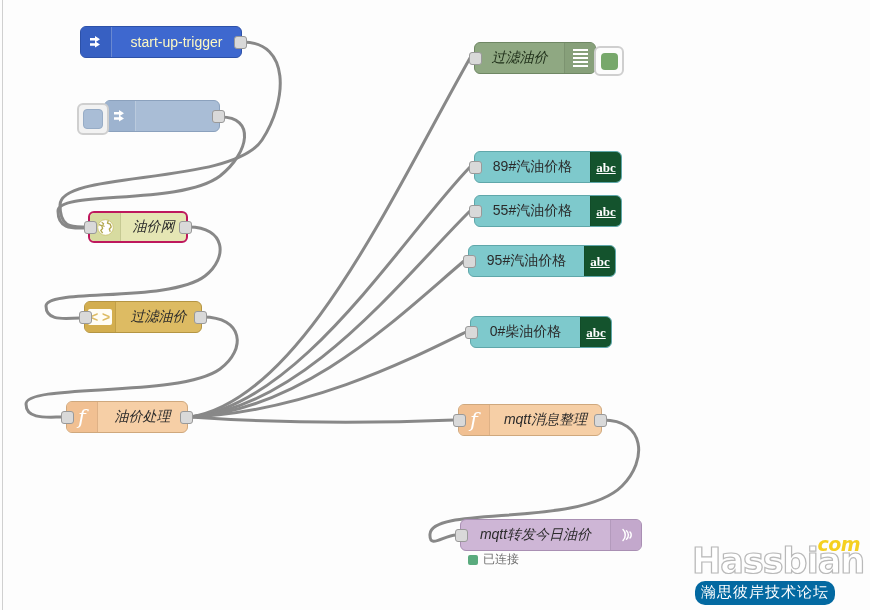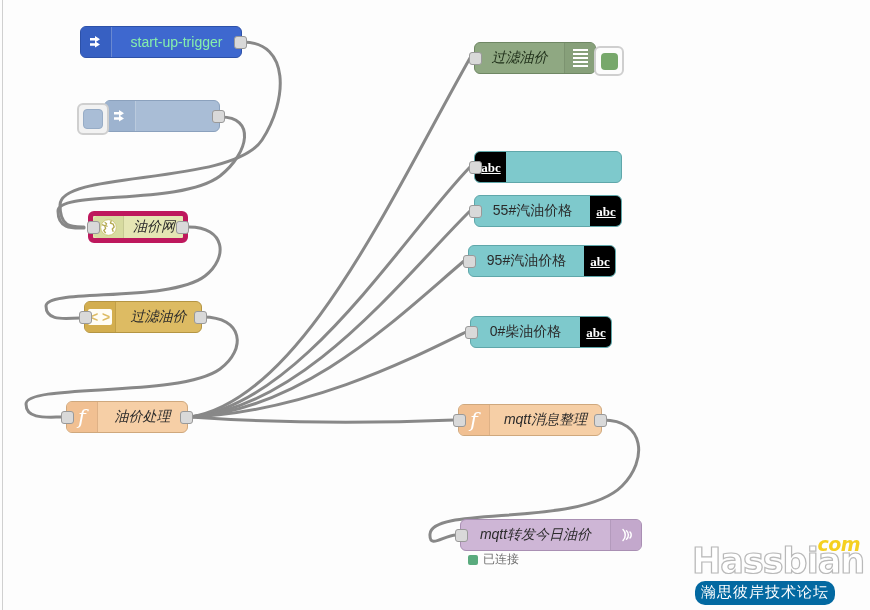"start-up-trigger" .n-inject .node-label { color: #86efac -> #fef9c3 }
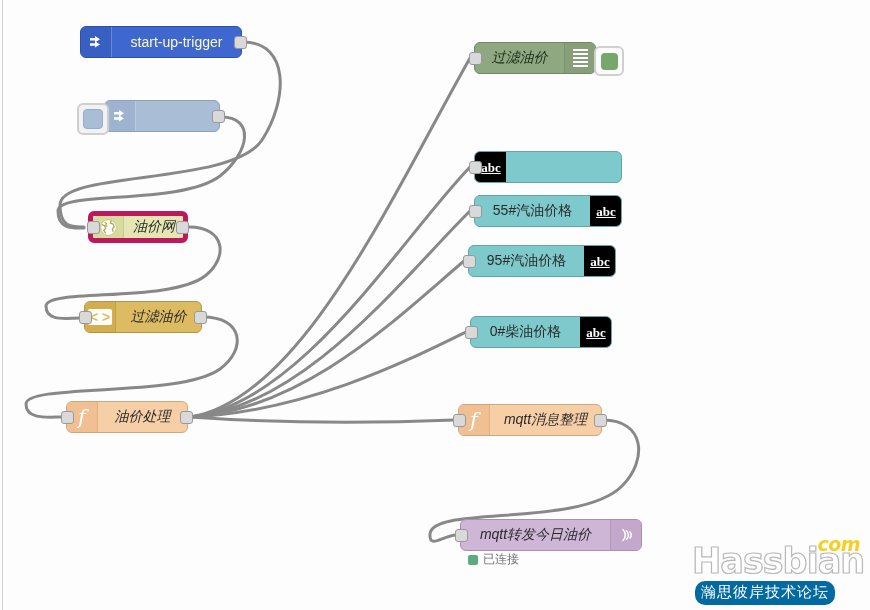"89#汽油价格" div.node-label { html: none -> <div>89#汽油价格</div> }
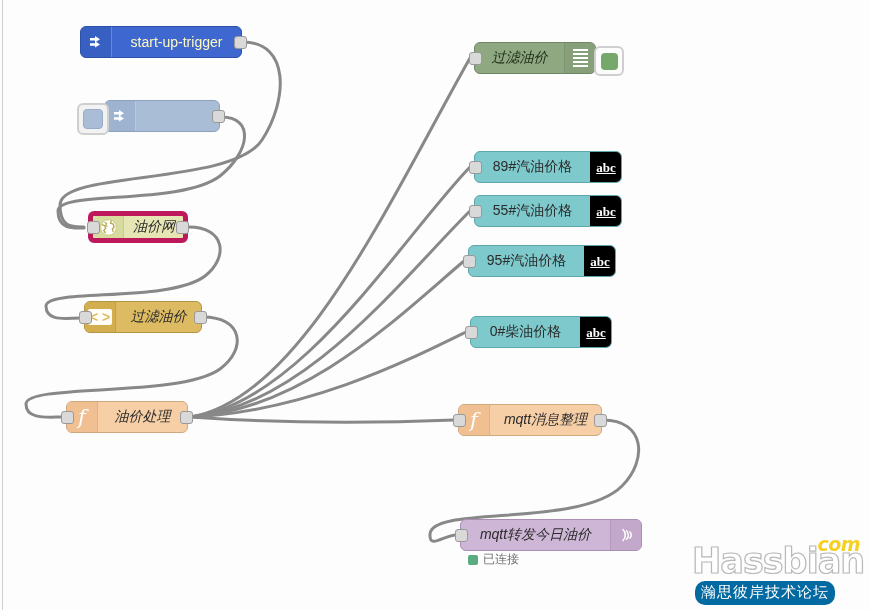"abc" .n-change .node-icon-right { background: #000000 -> #14532d }
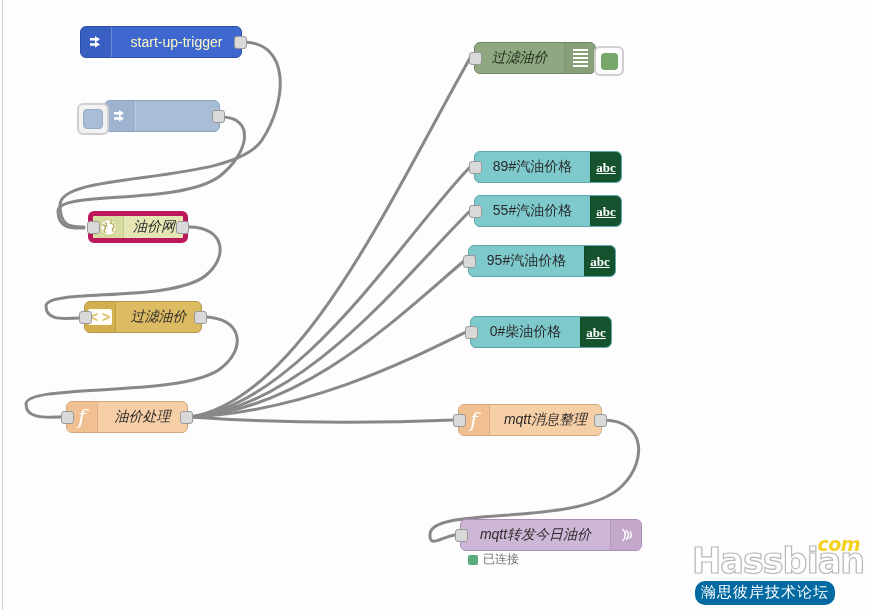"油价网" .n-http.selected { border: 5px solid #be185d -> 2px solid #be185d }
